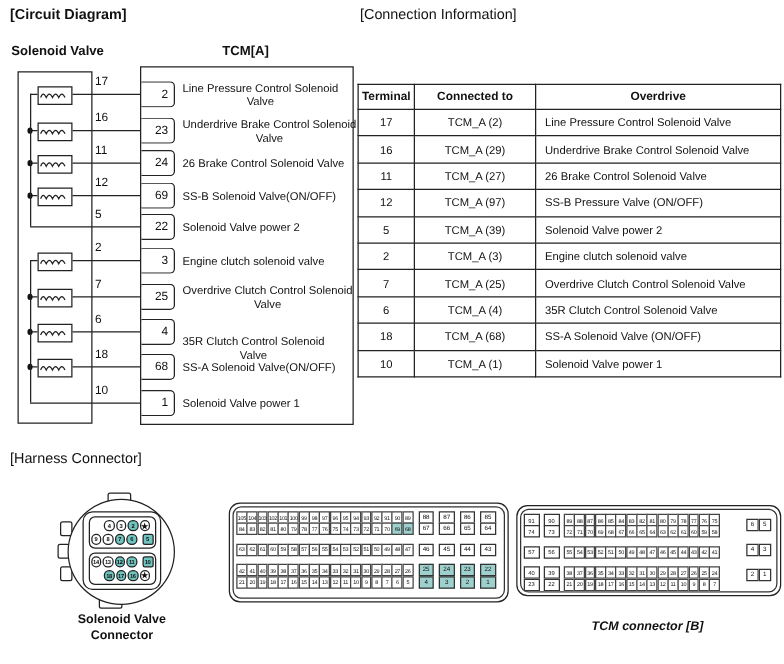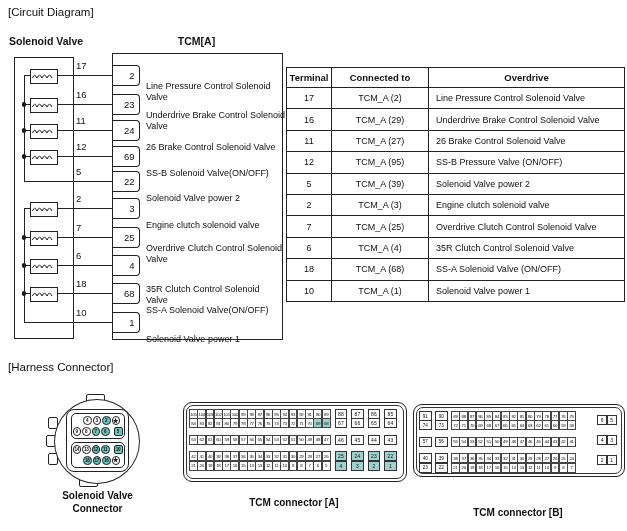"[Circuit Diagram]" #t-circuit { font-weight: none -> bold }
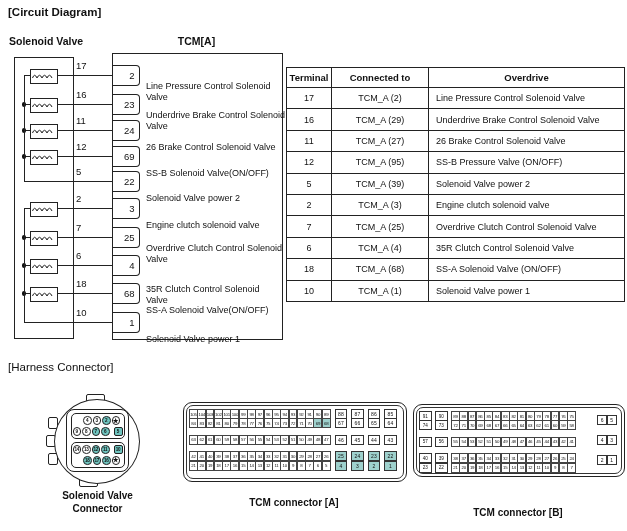"[Connection Information]" div.sec-title { html: none -> <div>[Connection Information]</div> }
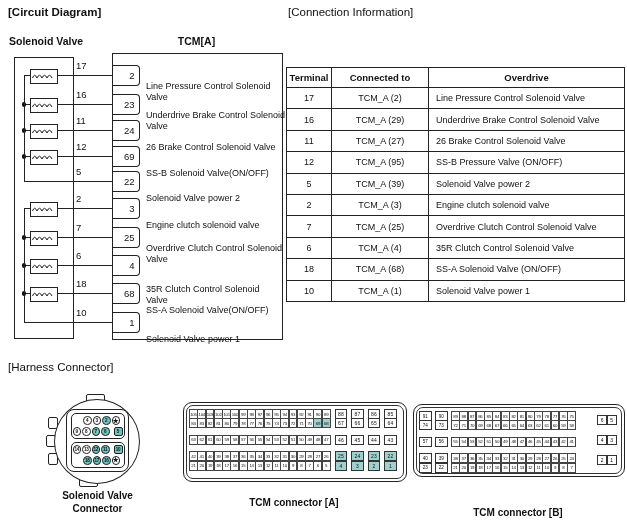"Line Pressure Control Solenoid" .func { margin-top: 17px -> 1px; text-align: none -> center }
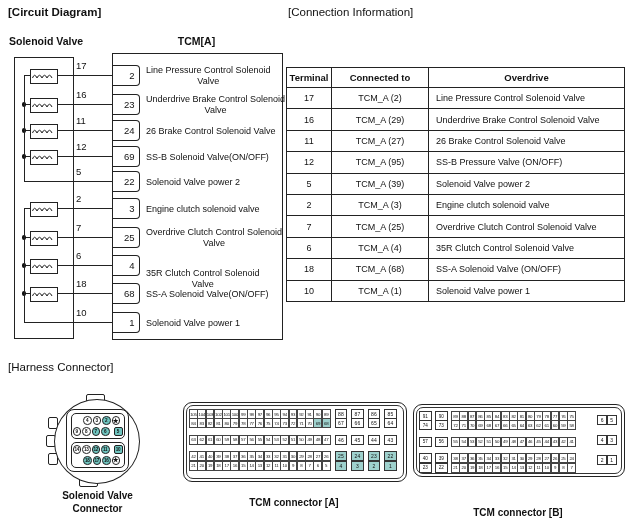"TCM_A (95)" td { text: 95 -> 97 }
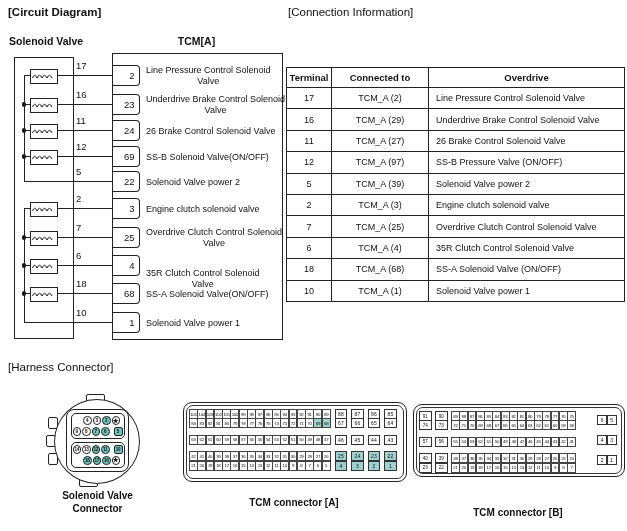"TCM connector [A]" div.conn-label { html: <div>TCM connector [A]</div> -> none }
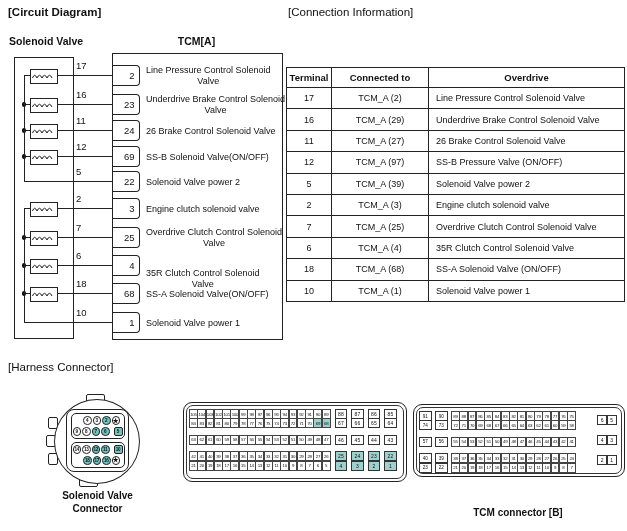"TCM connector [B]" #lbl-b { font-style: none -> italic; top: 507px -> 496px }
